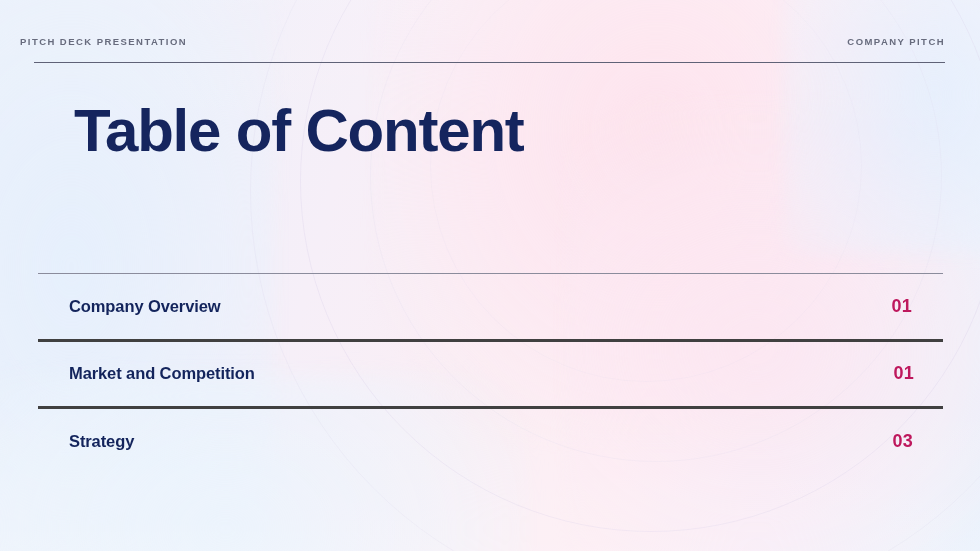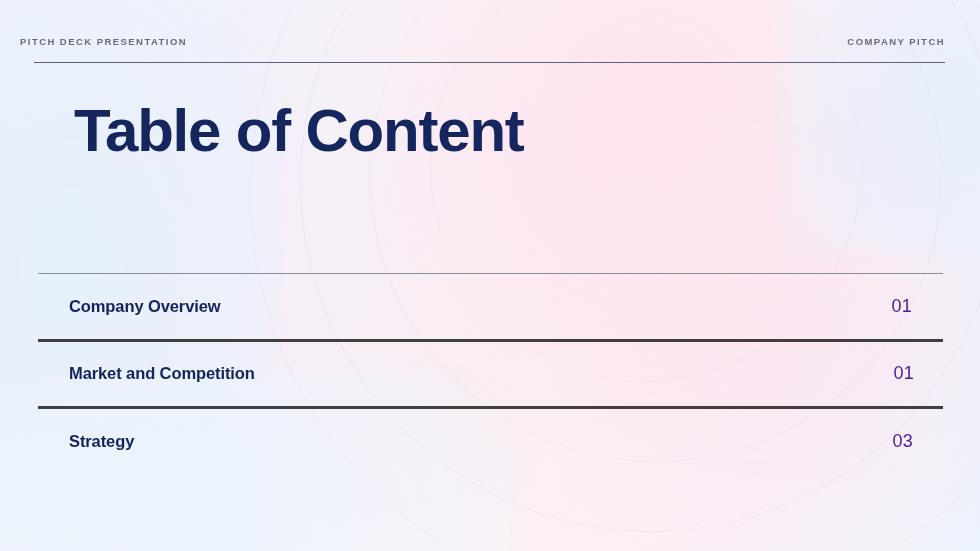"01" .toc-number { color: #4c1d95 -> #be185d; font-weight: 400 -> 700 }
